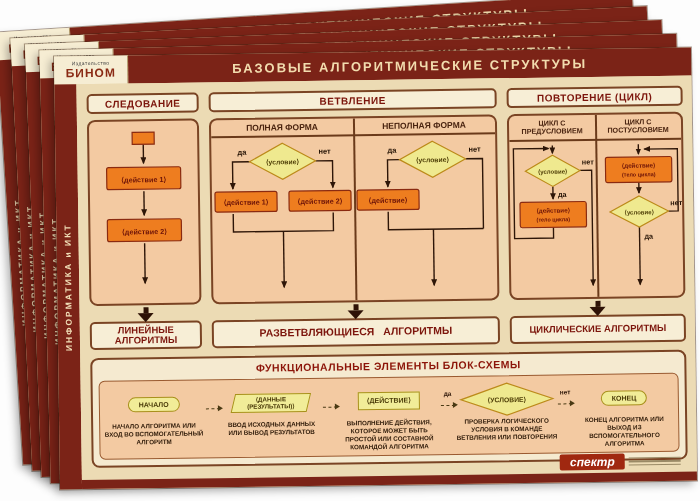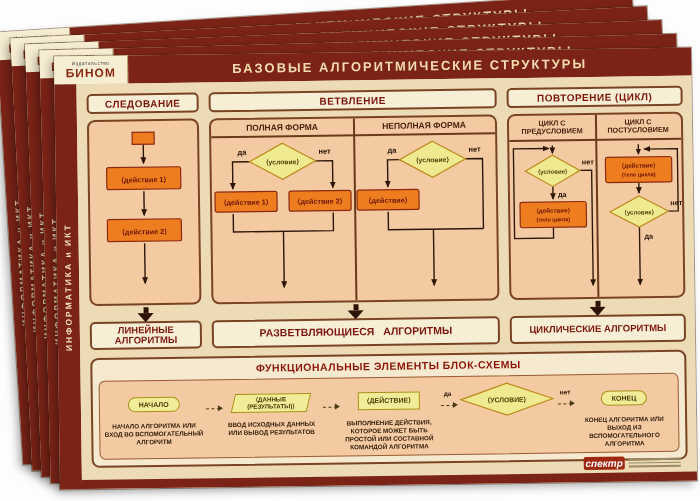"ПРОВЕРКА ЛОГИЧЕСКОГО УСЛОВИЯ В КОМАНДЕ" div.lg-desc { html: none -> <div>ПРОВЕРКА ЛОГИЧЕСКОГО УСЛОВИЯ В КОМАНДЕ ВЕТВЛЕНИЯ ИЛИ ПОВТОРЕНИЯ</div> }
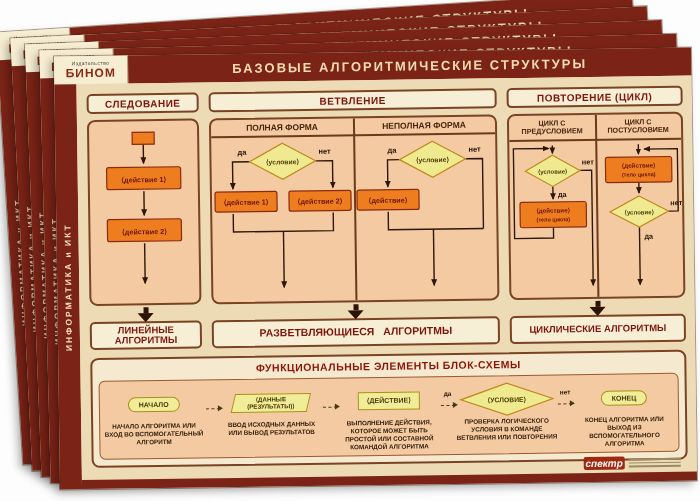"спектр" .spektr-box { font-size: 10px -> 12px; padding: 1px 2px -> 1px 10px }
